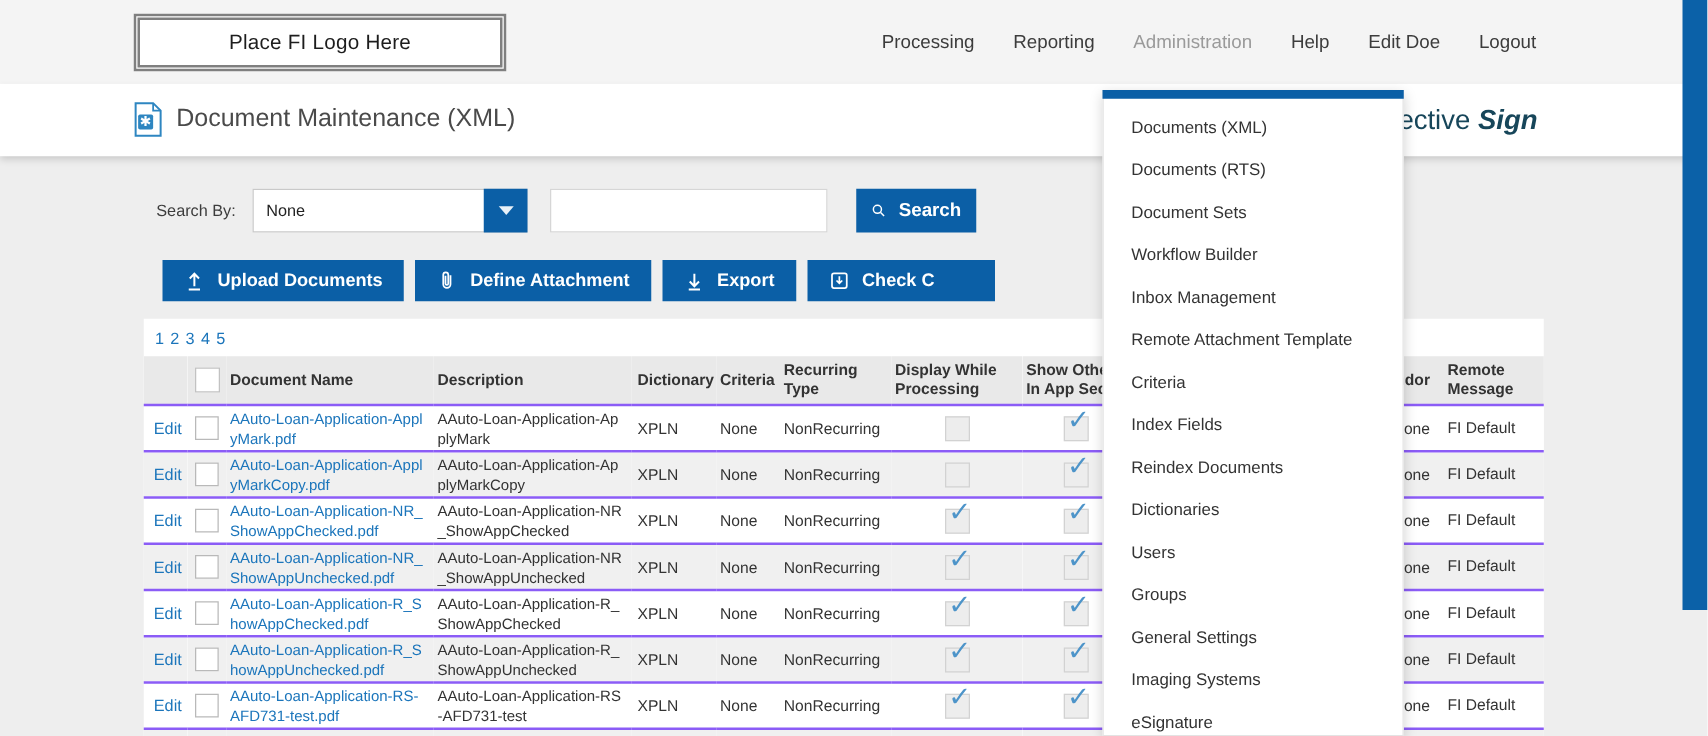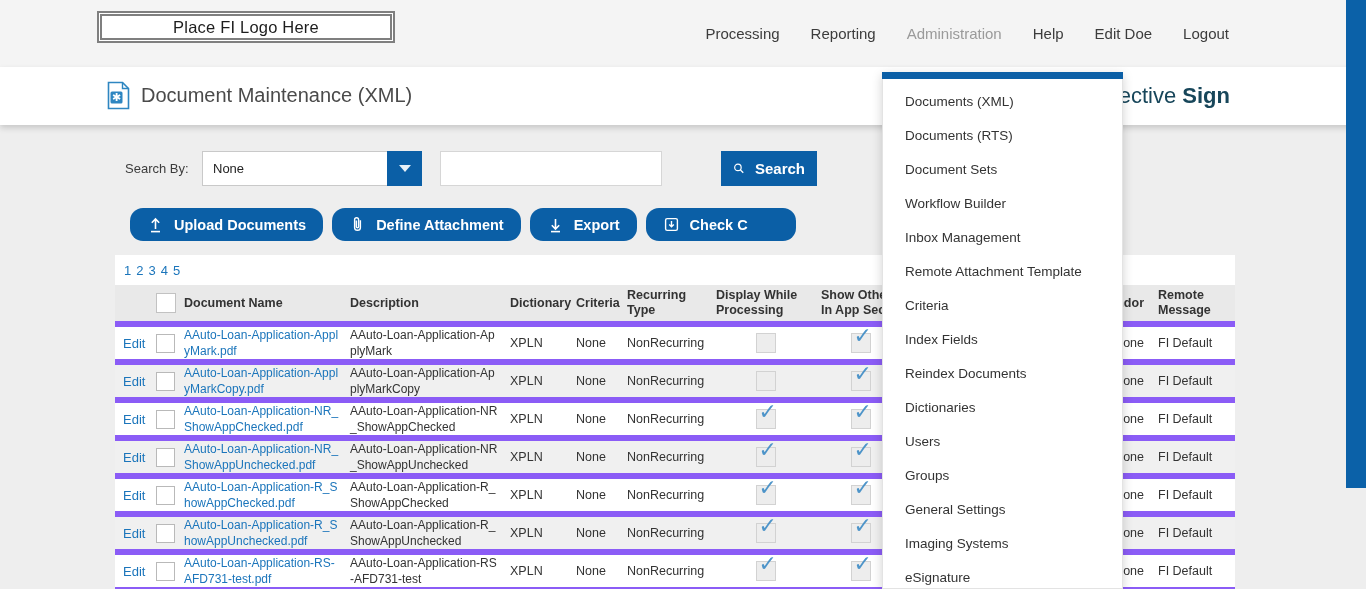"Place FI Logo Here" .logo-box { height: 32px -> 46px; left: 97px -> 107px }
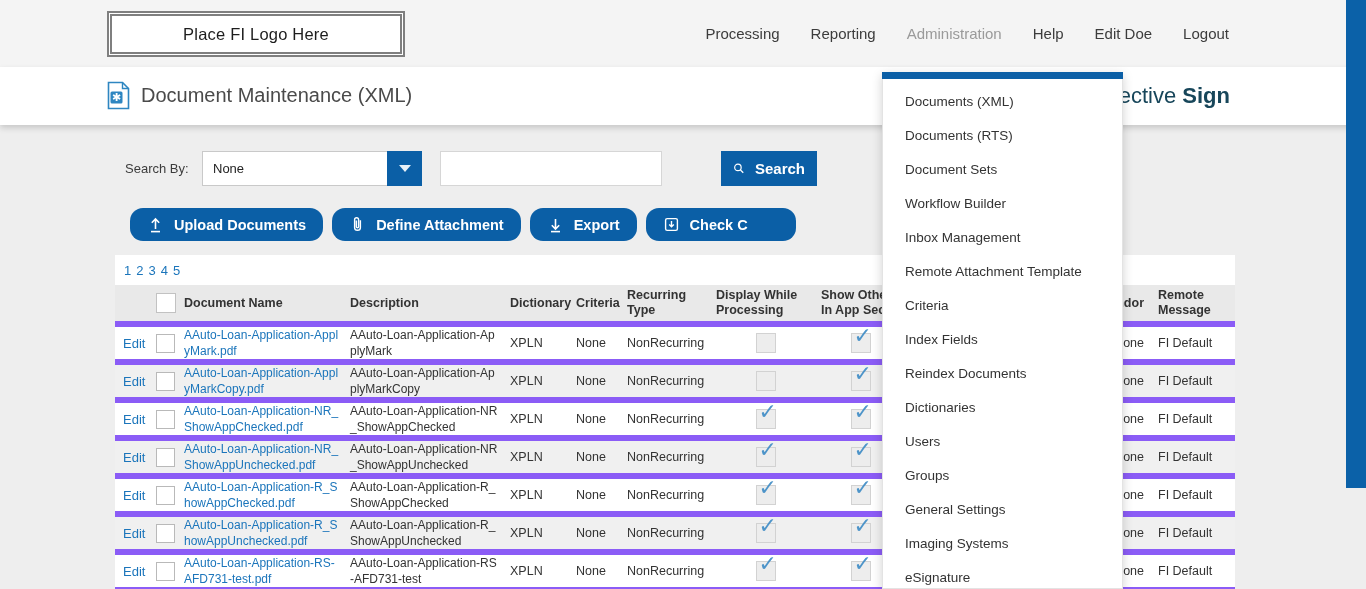"Sign" .brand b { font-style: none -> italic }
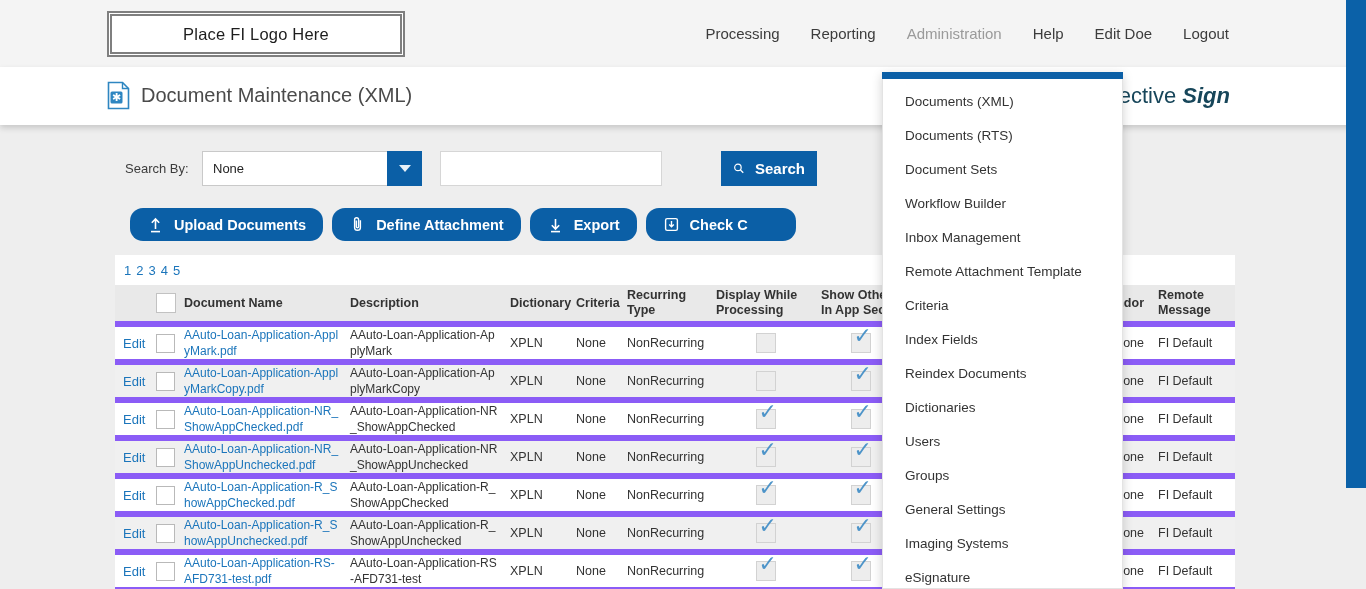"Search" .search-btn { margin-left: 36px -> none }
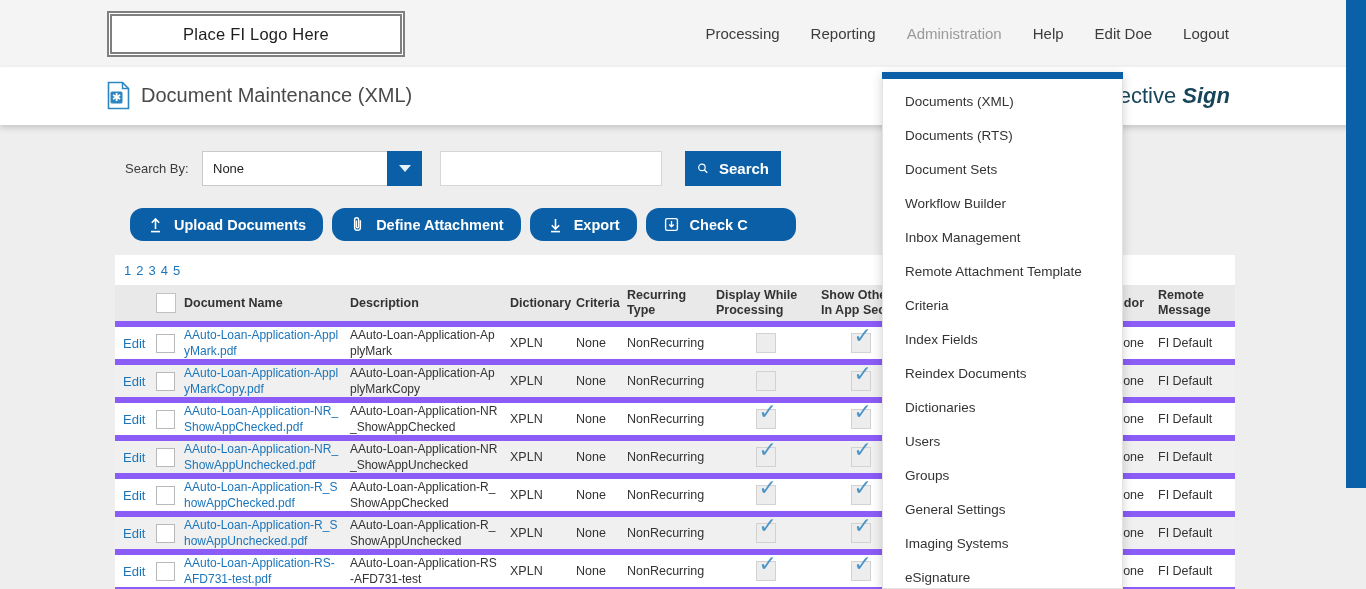"Upload Documents" .toolbar .btn { border-radius: 13px -> none }
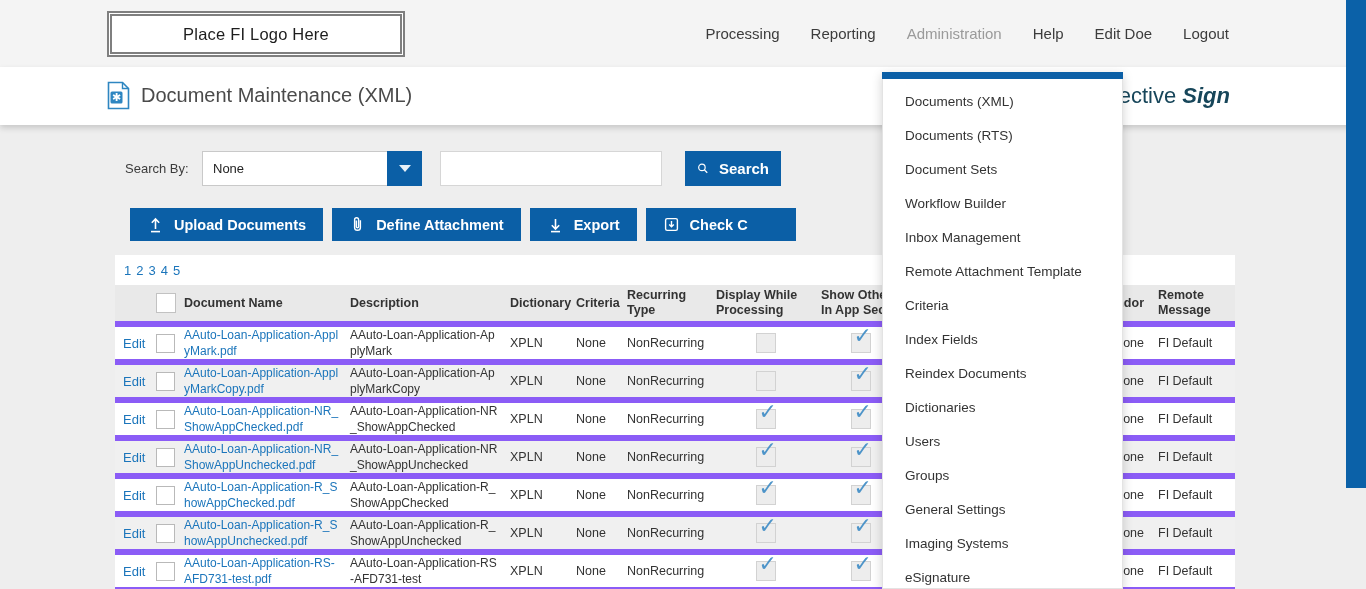"Edit" tbody tr { border-top: 6px solid #8b5cf6 -> 2px solid #8b5cf6 }
